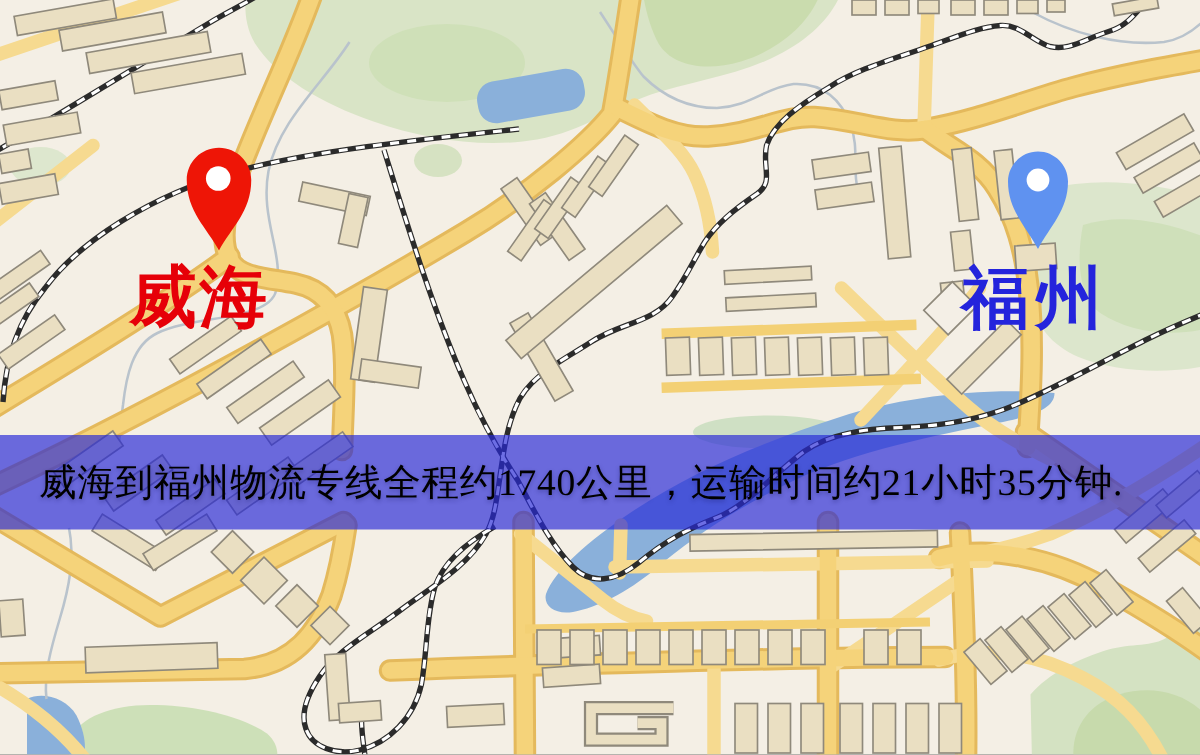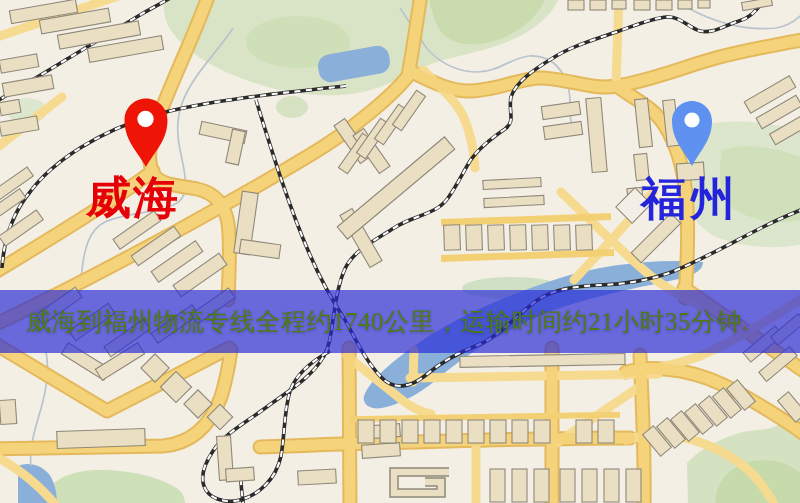"威海到福州物流专线全程约1740公里，运输时间约21小时35分钟." span { color: #4d7c0f -> #000000 }
